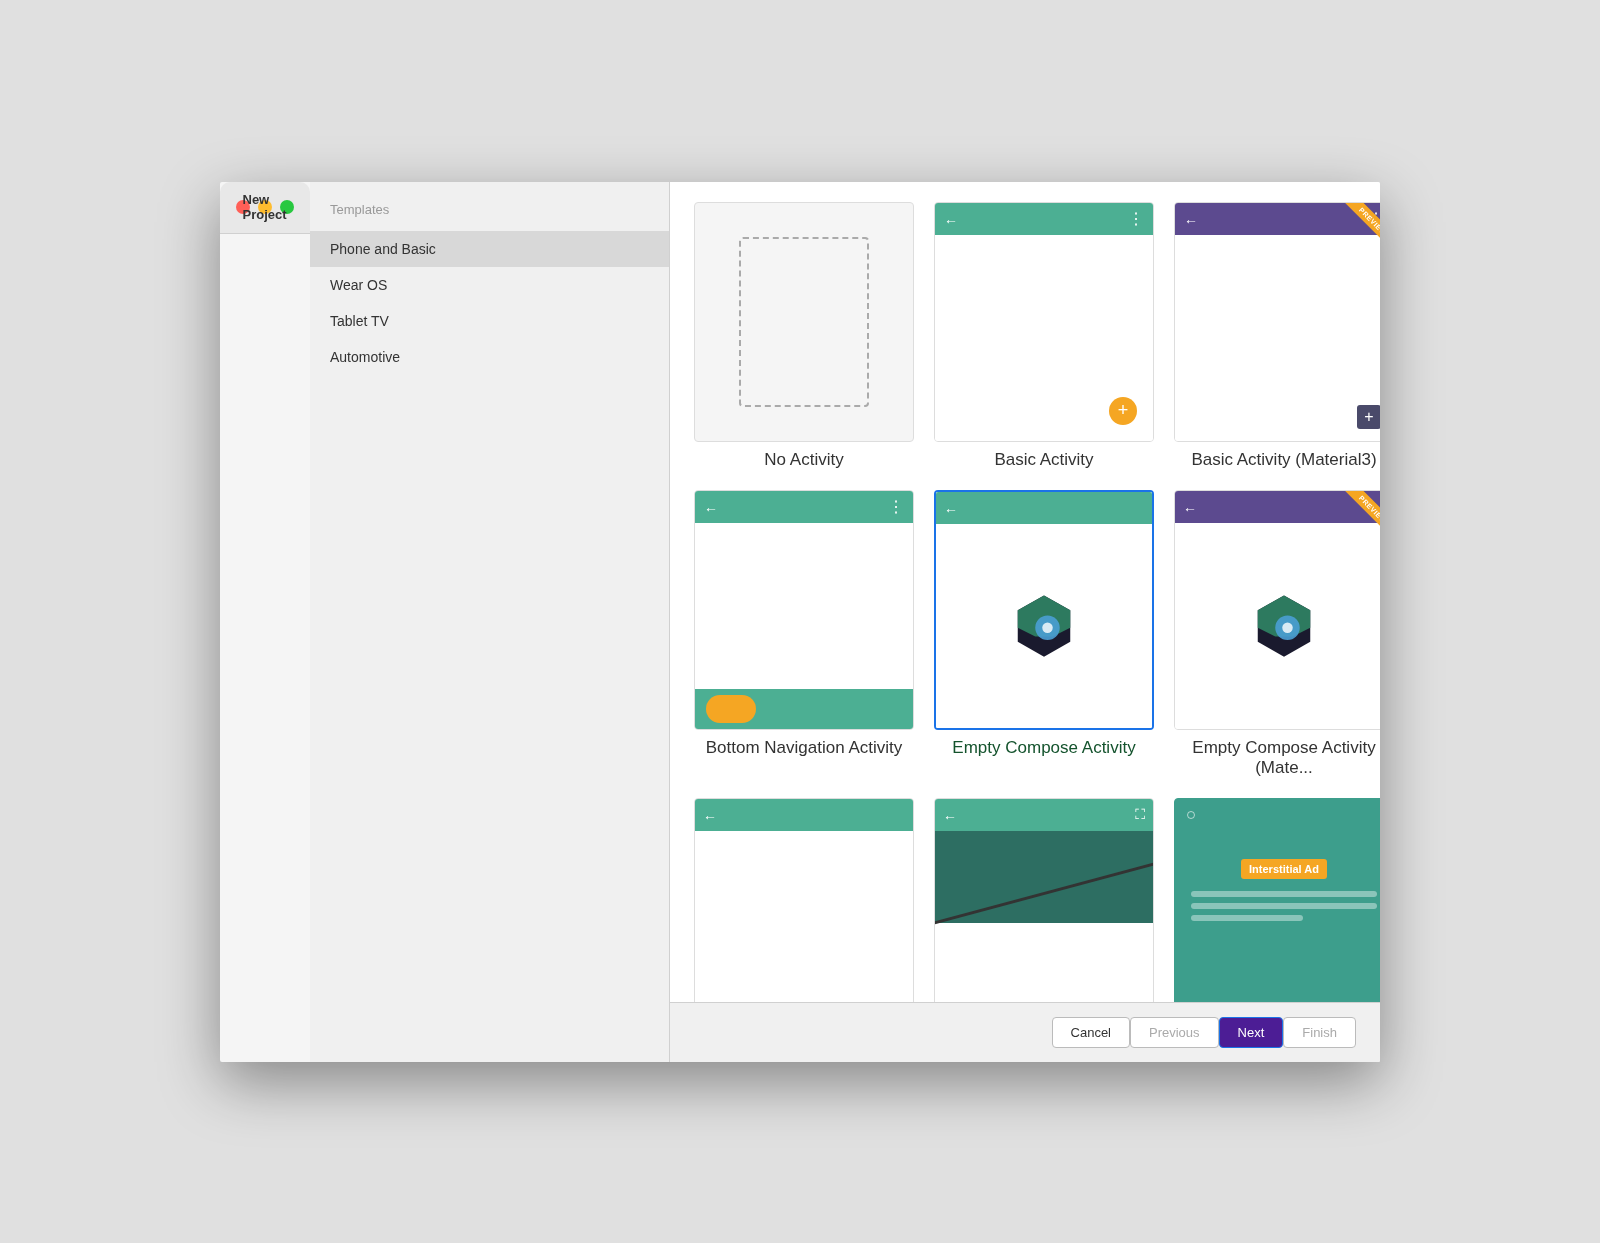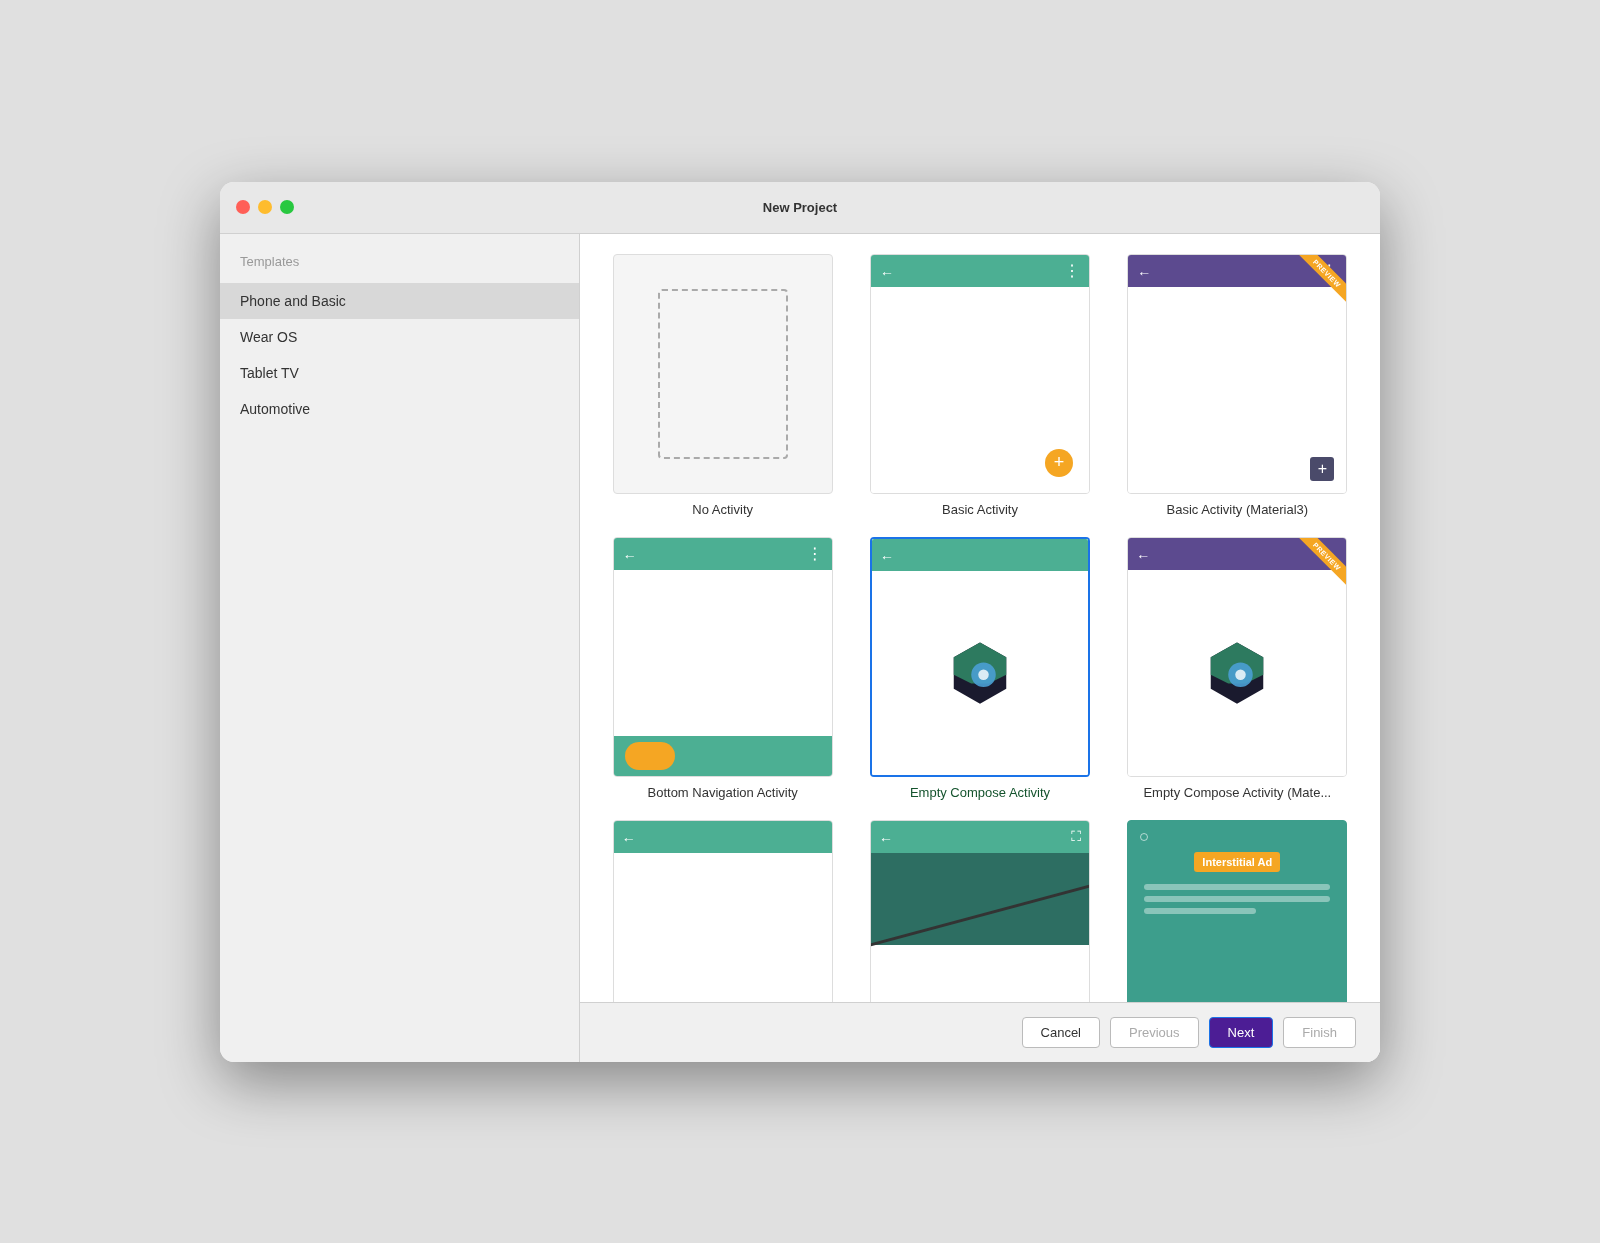"New Project" .window { border-radius: 14px -> 2px; flex-direction: column -> row }
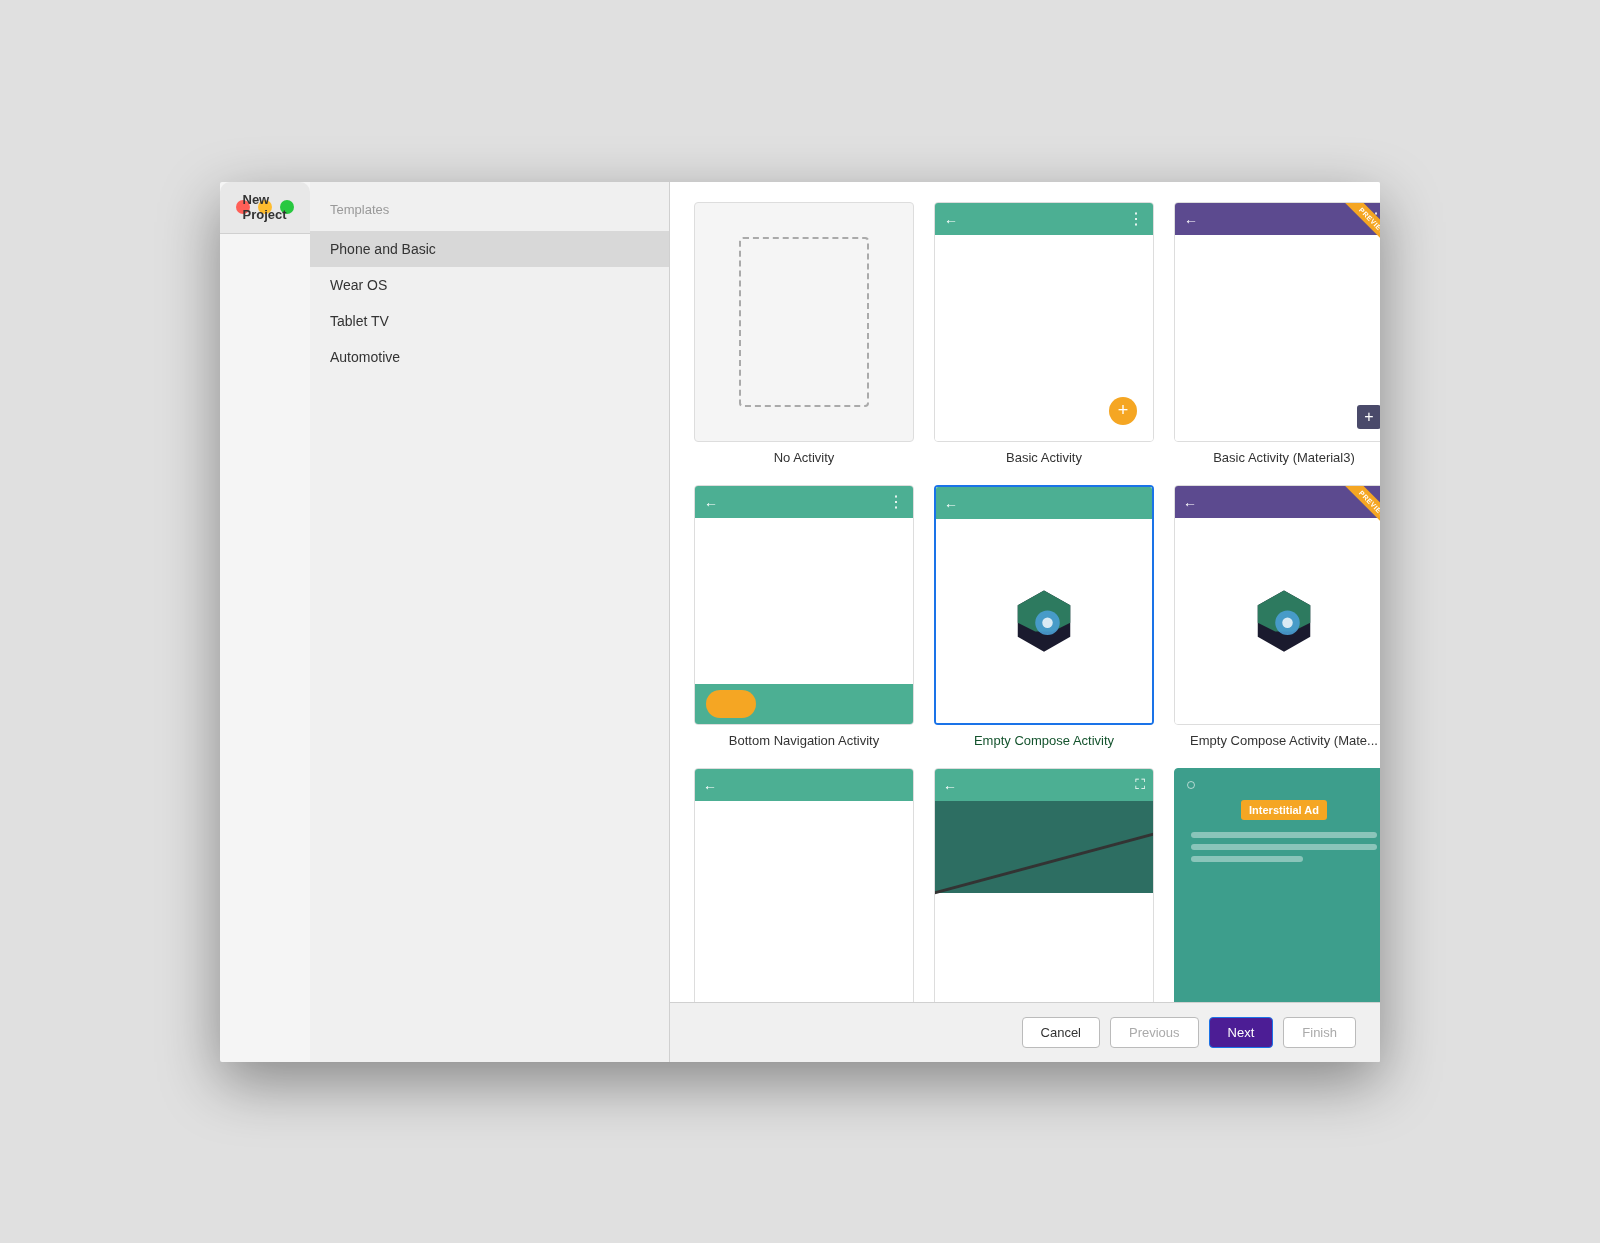"No Activity" .template-label { font-size: 13px -> 17px }
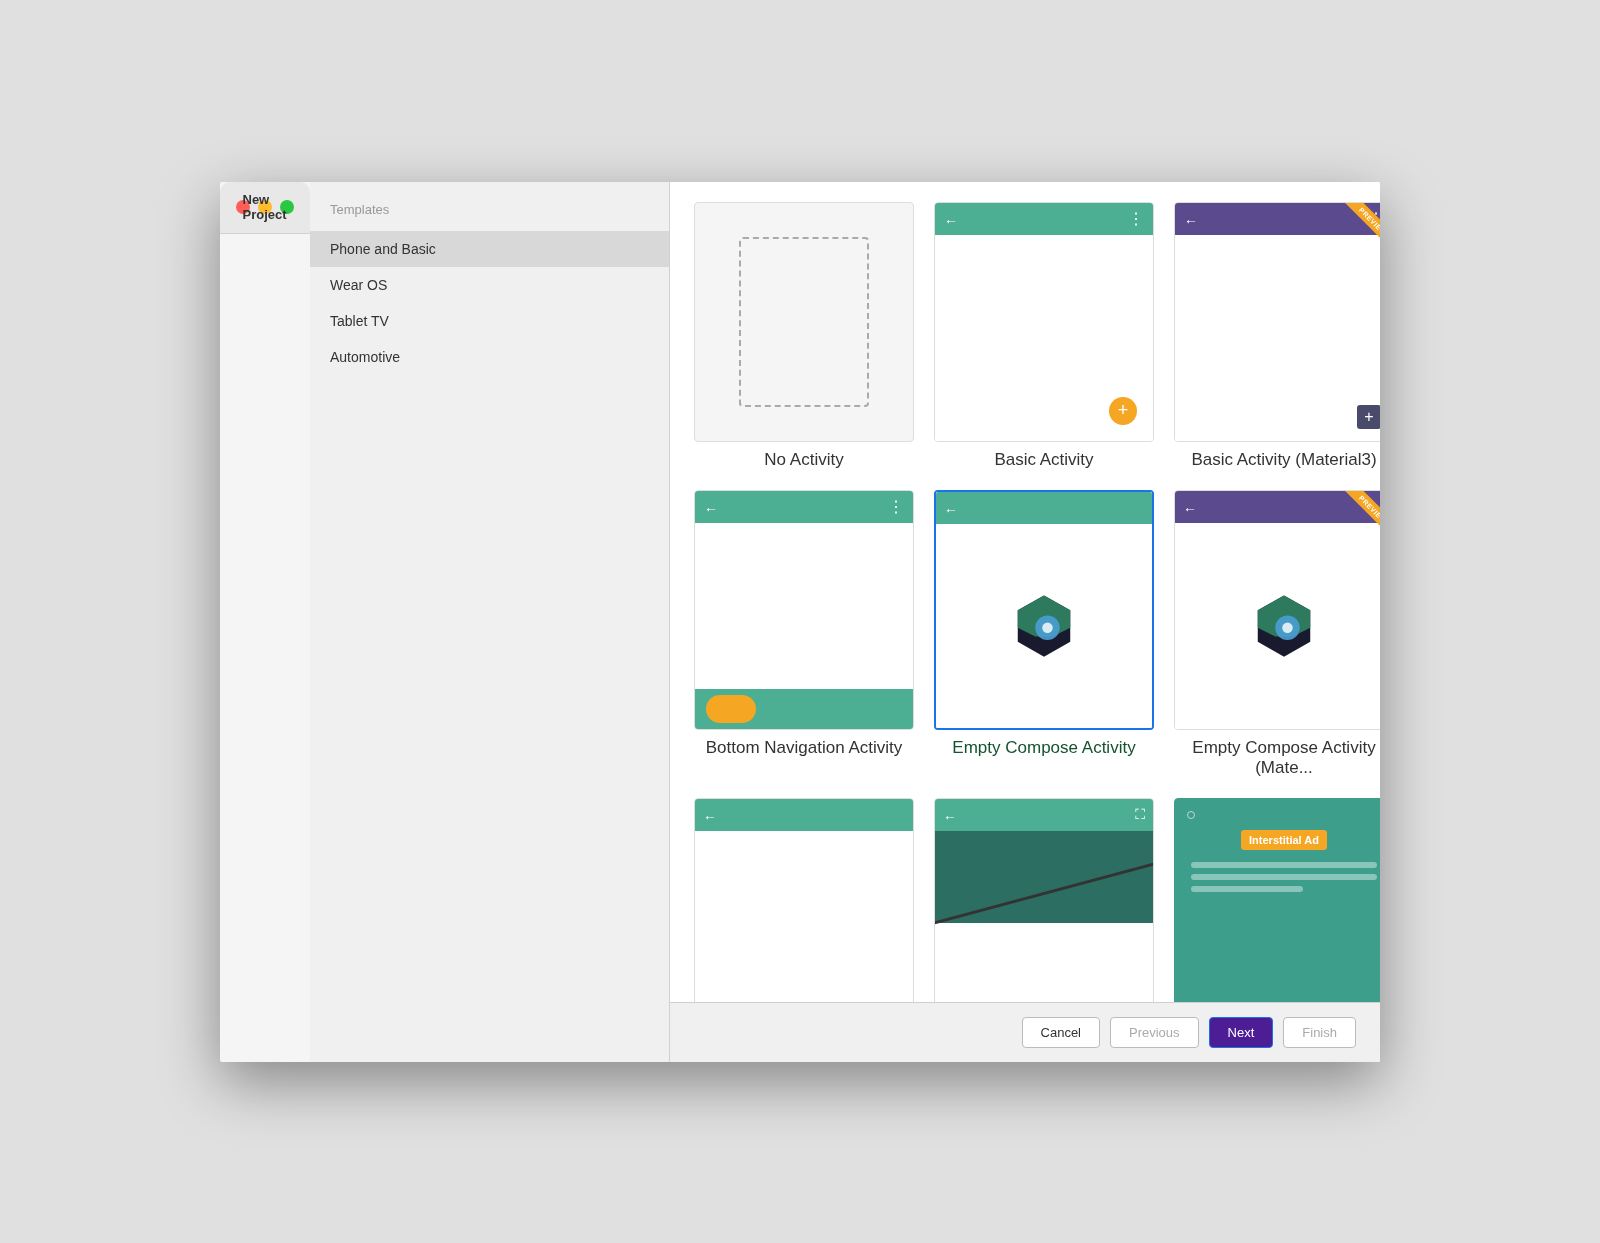"Interstitial Ad" .interstitial-ad-badge { margin-top: 7px -> 36px }
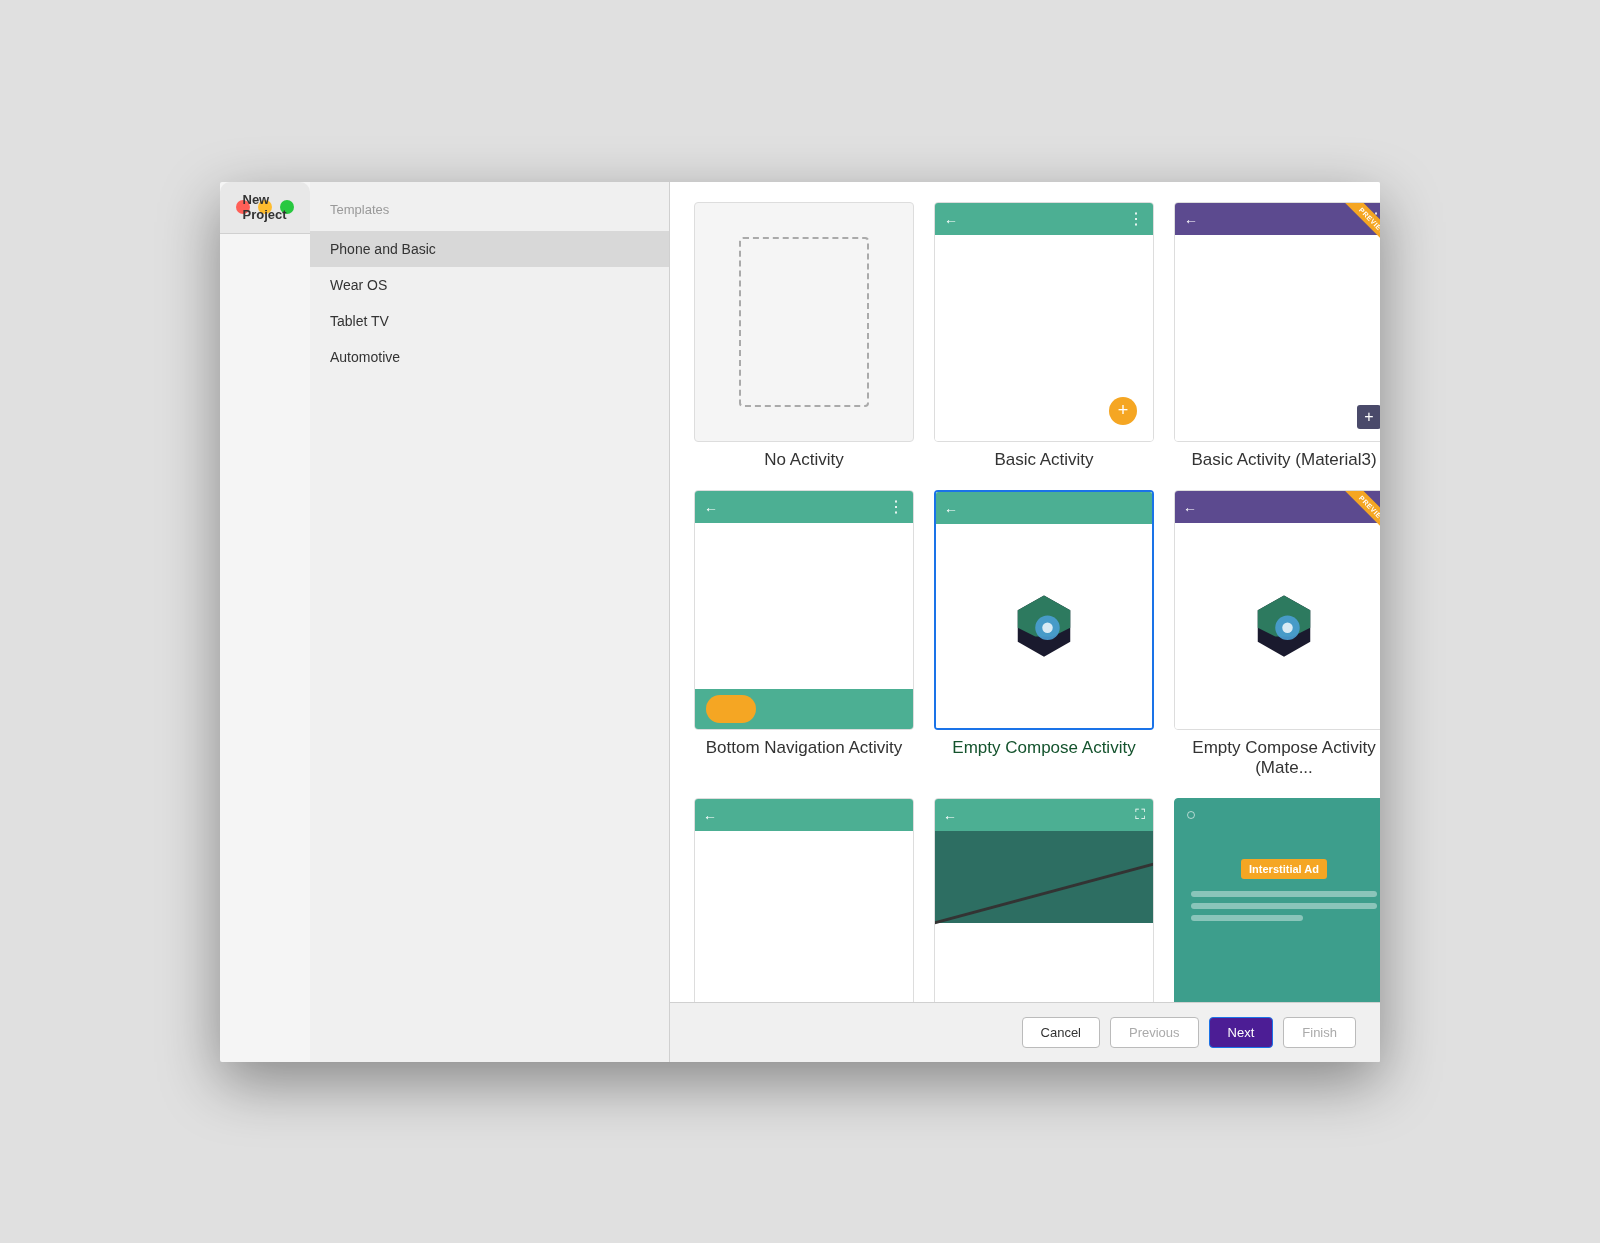"Cancel" .footer { gap: 10px -> none }
